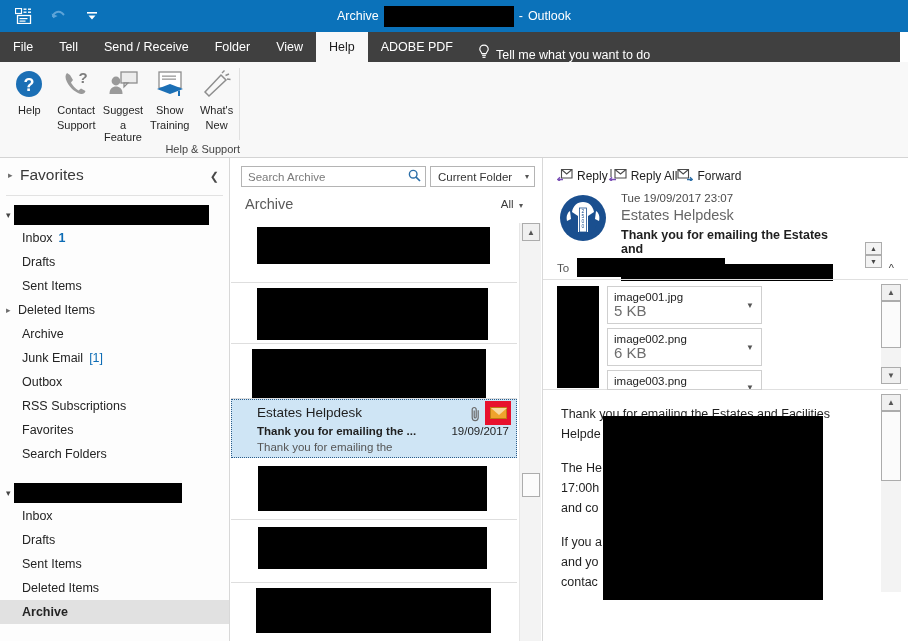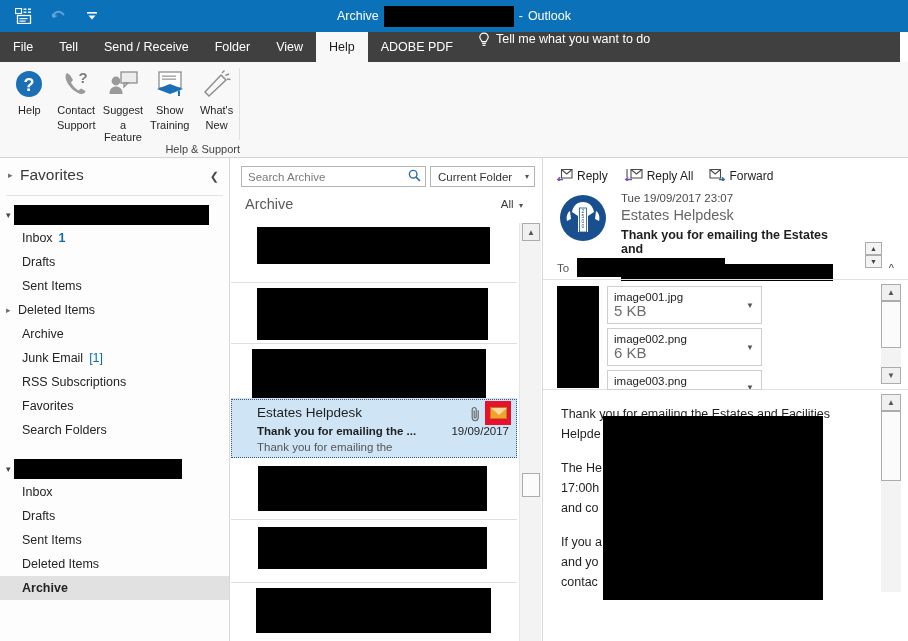"Tell me what you want" .tellme { align-items: flex-start -> flex-end }
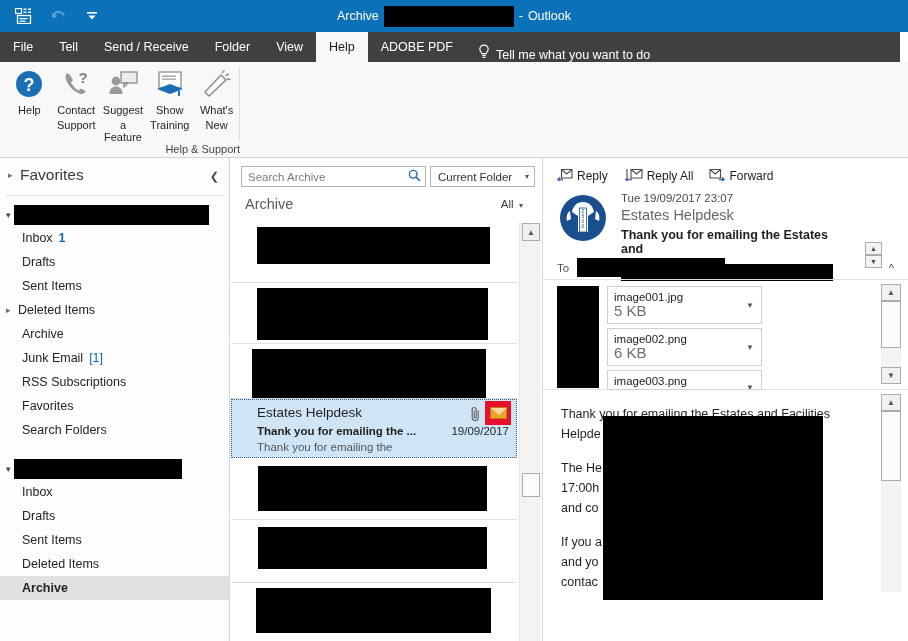"Reply" .rp-actions { gap: 16px -> 0 }
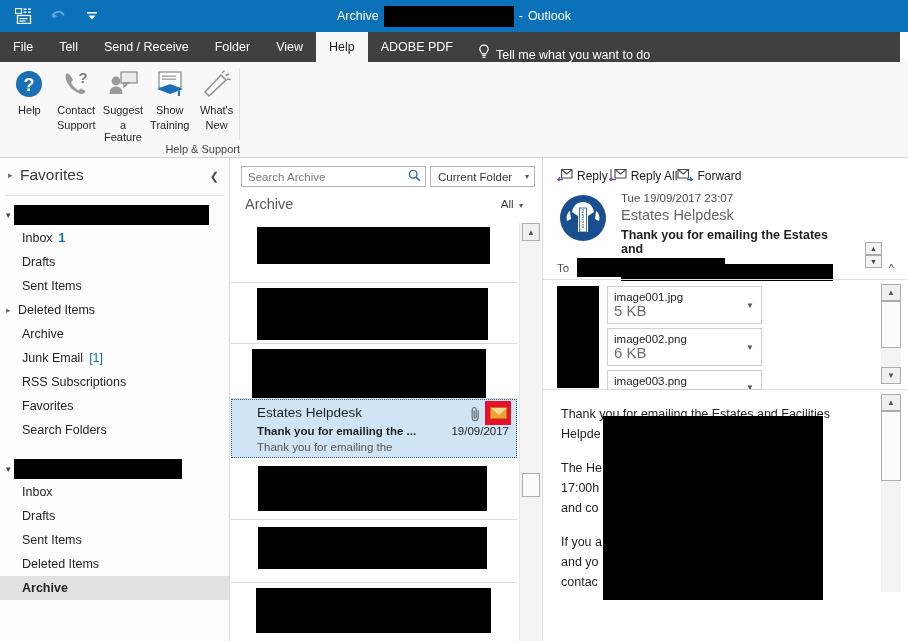"Outbox" div.folder-row { html: none -> <div> <span>Outbox</span> </div> }
